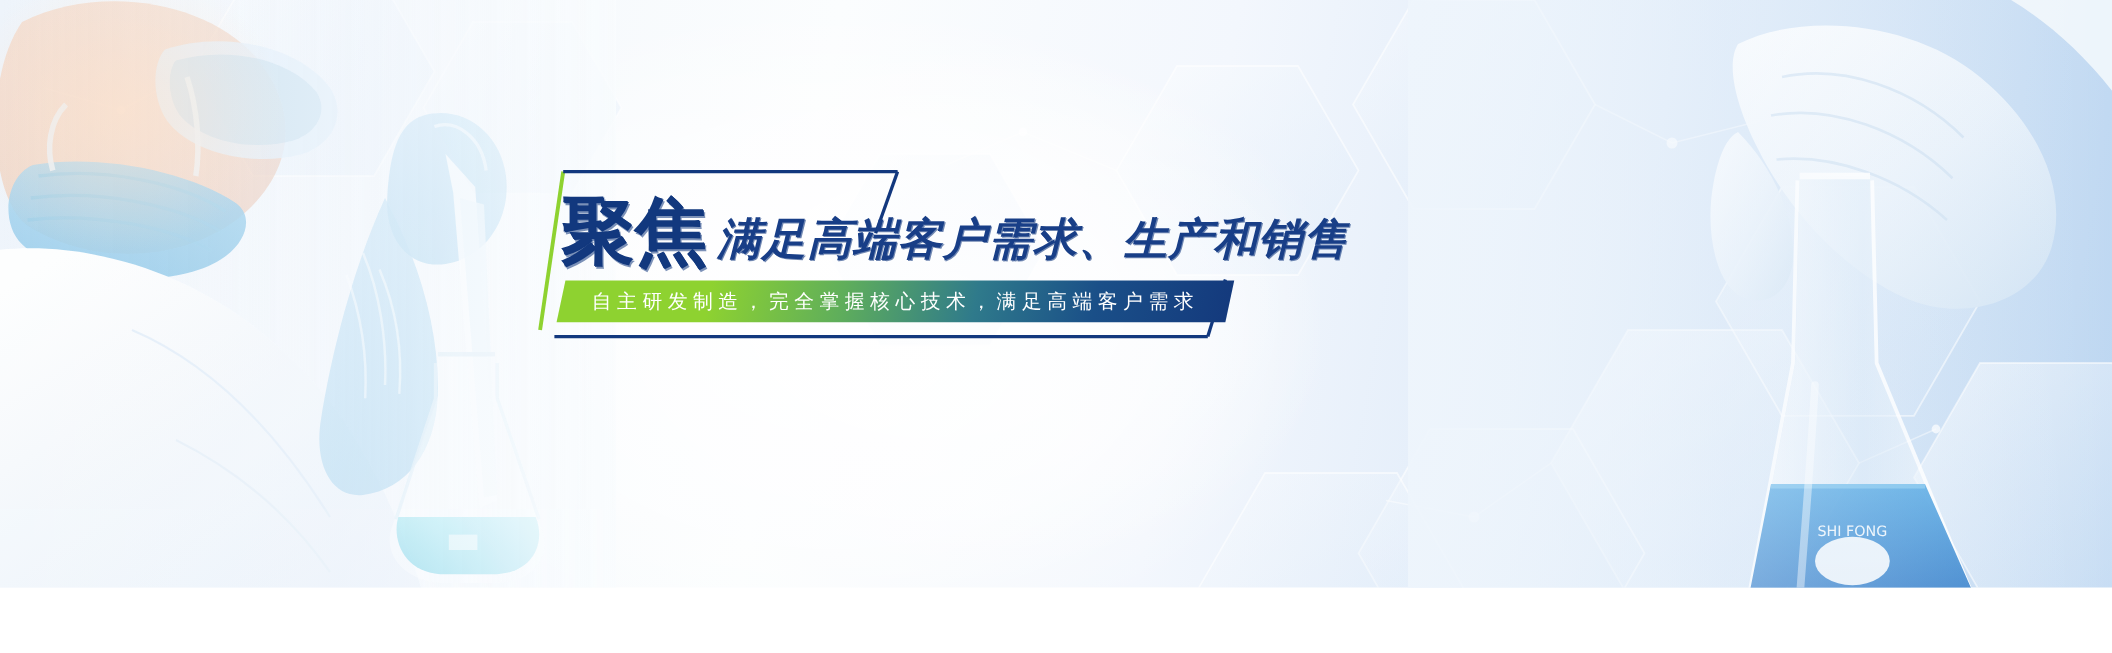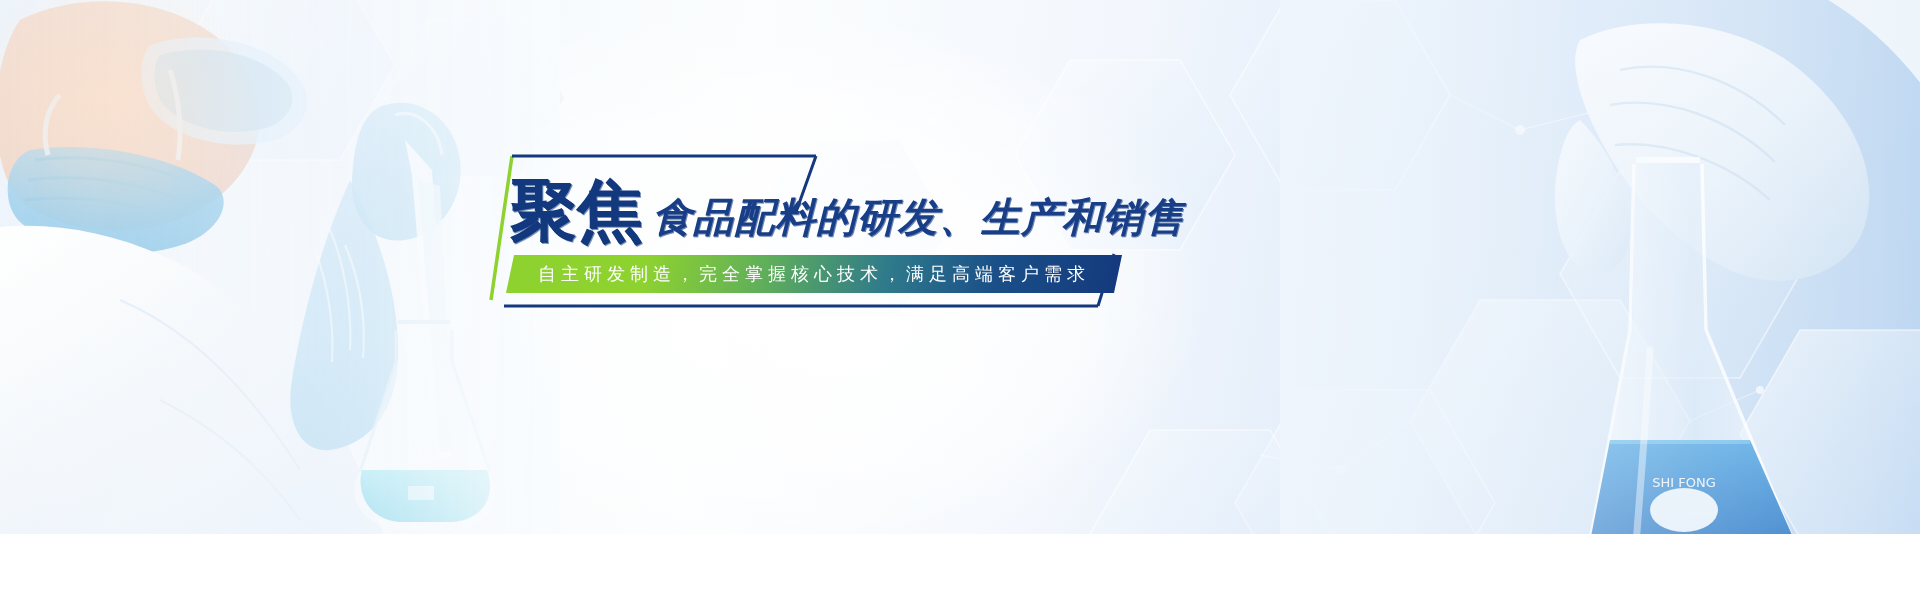"食品配料的研发、生产和销售" span.h-rest { text: 食品配料的研发 -> 满足高端客户需求 }
